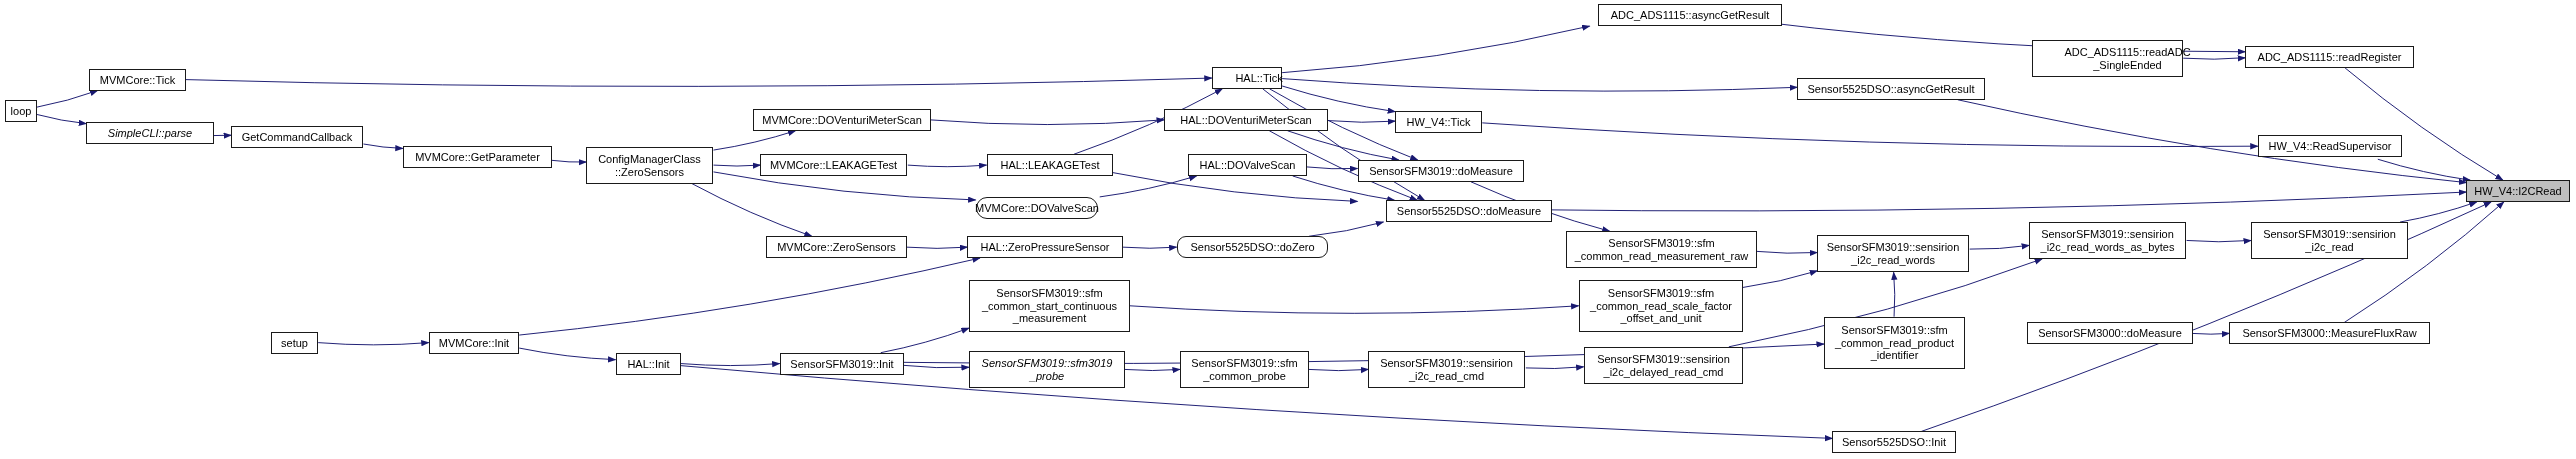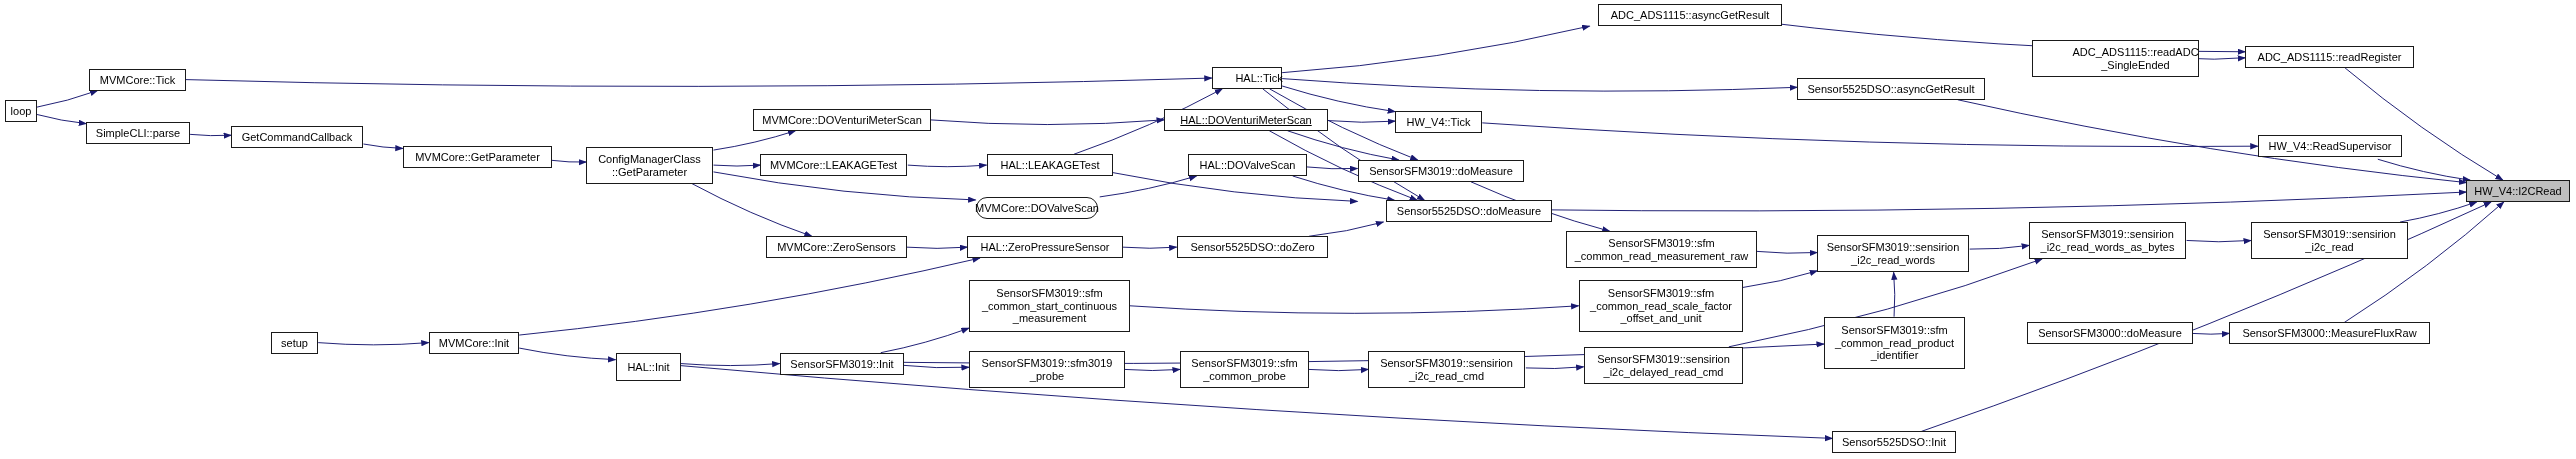"ADC_ADS1115::readADC" div.node { width: 167px -> 151px }
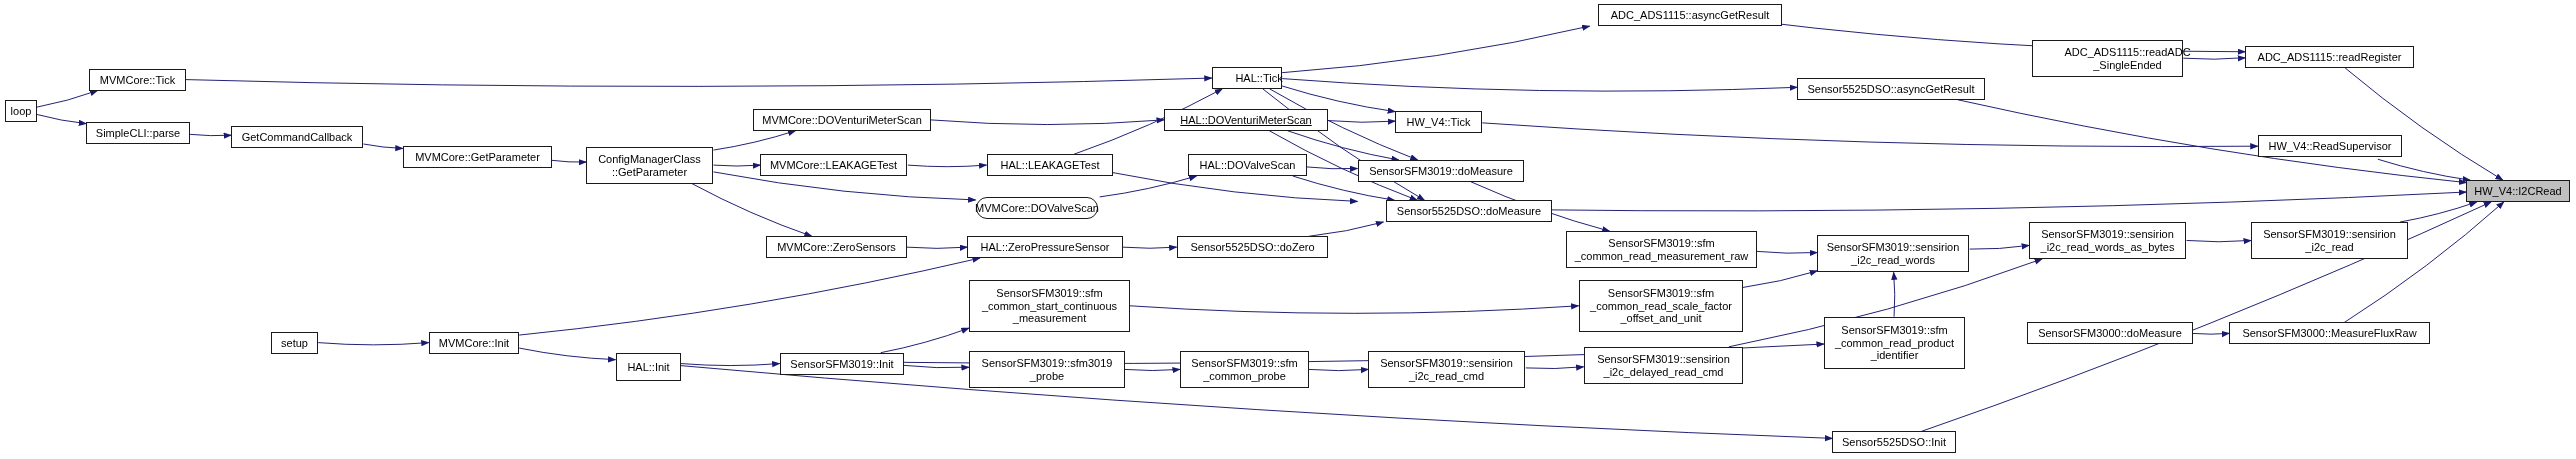"HAL::DOVenturiMeterScan" div.node { text-decoration: underline -> none }
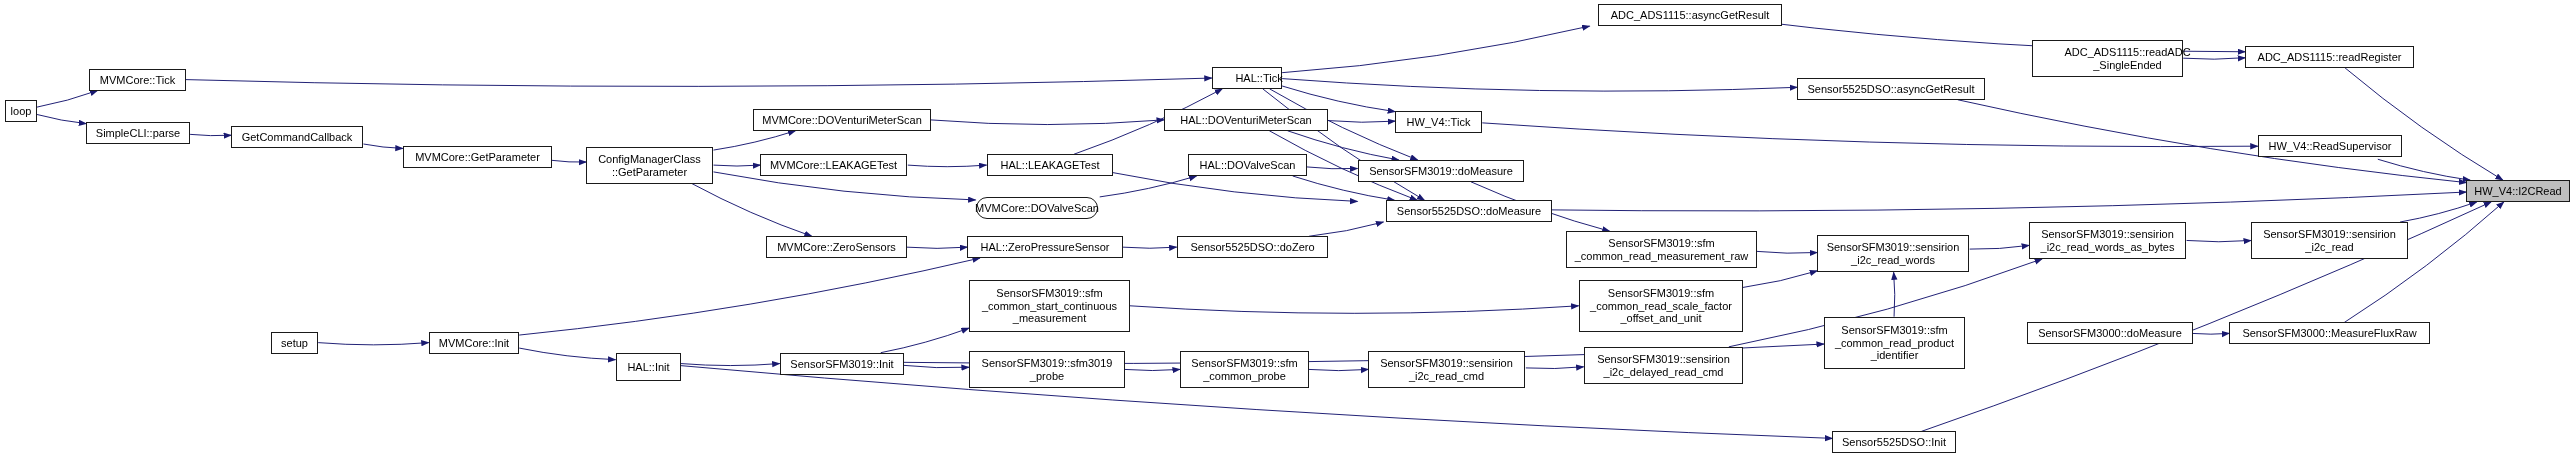"SimpleCLI::parse" div.node { font-style: none -> italic; width: 104px -> 128px }
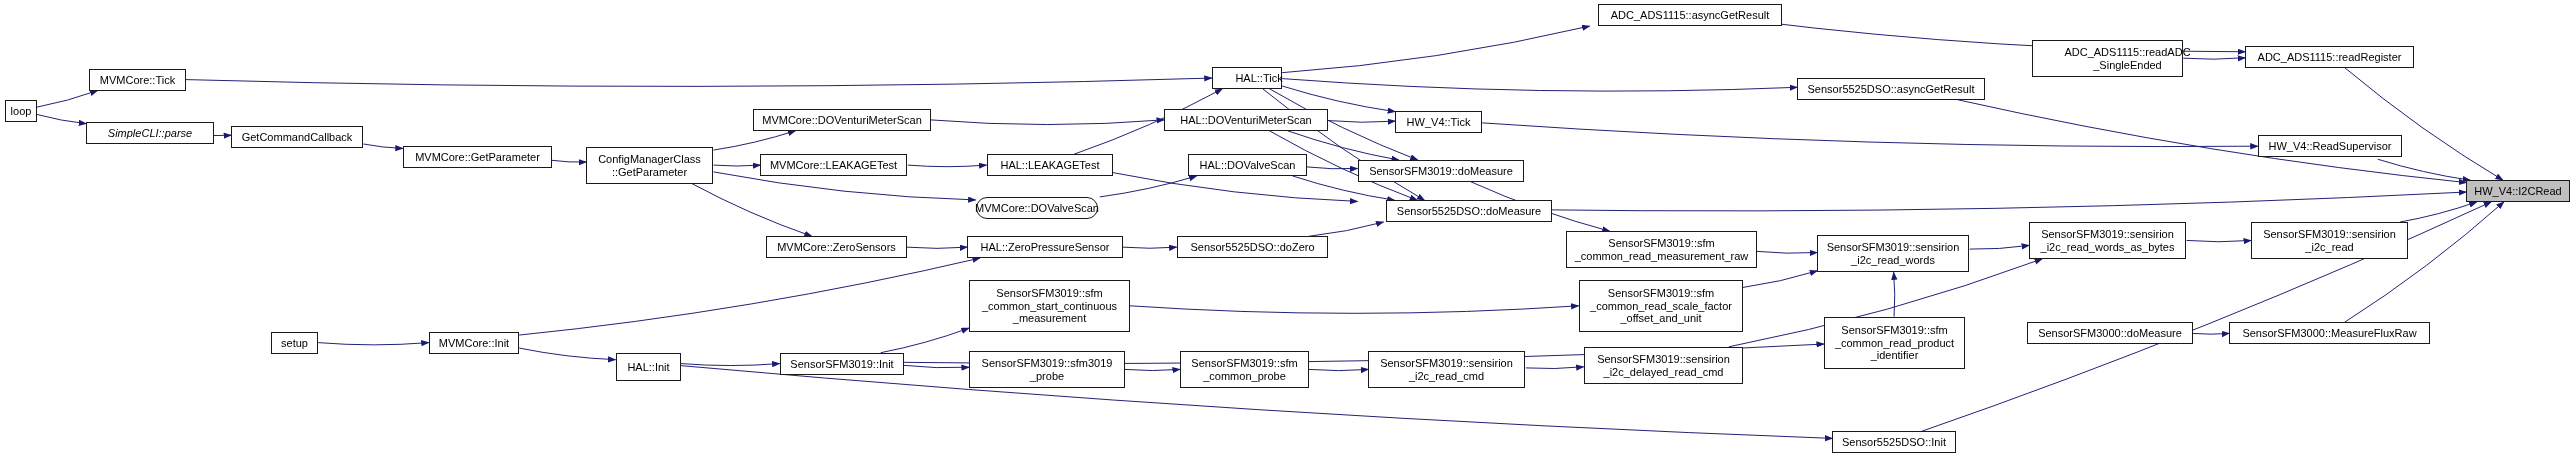"::GetParameter" div { text: ::GetParameter -> ::ZeroSensors }
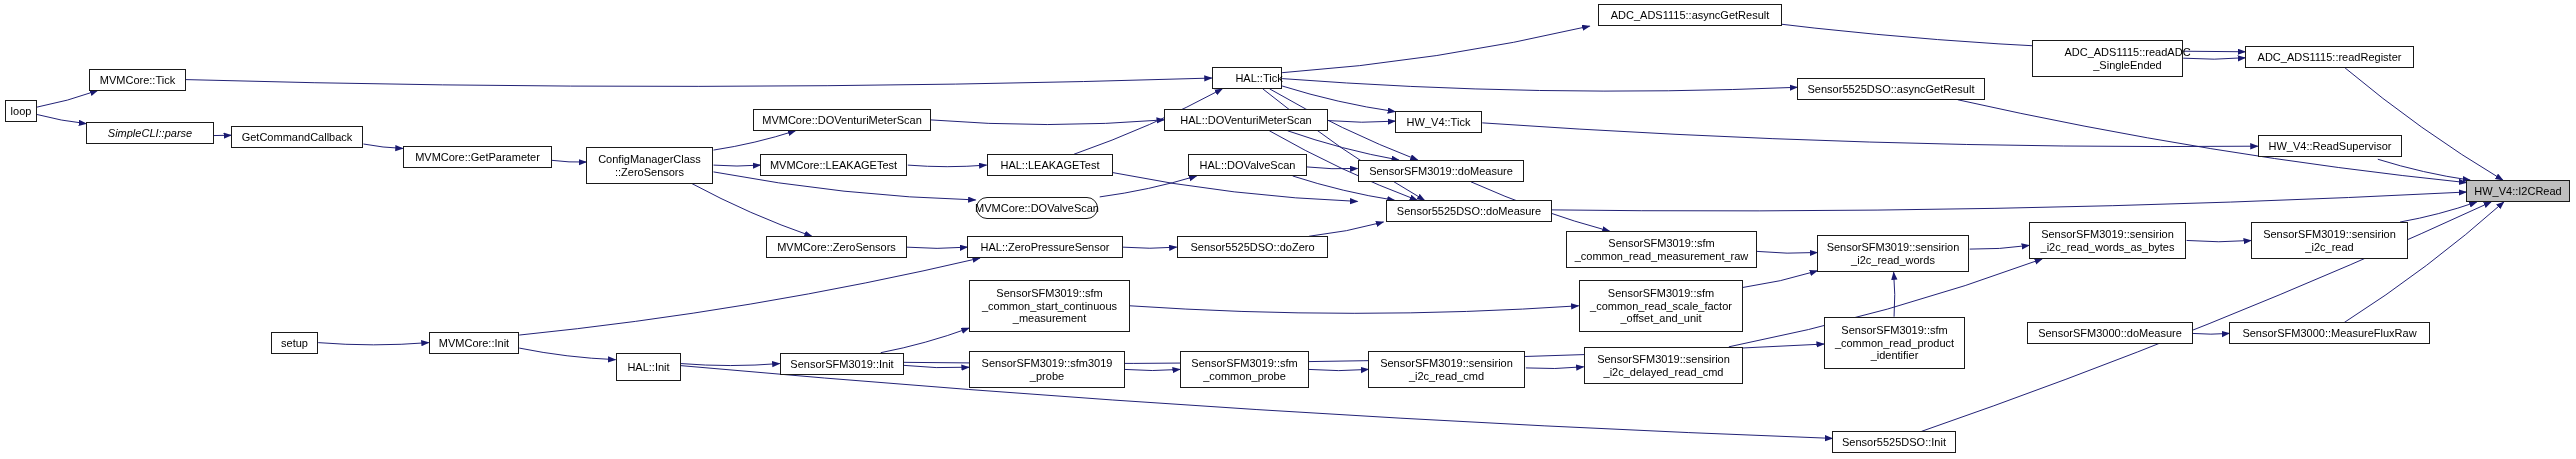"Sensor5525DSO::doZero" div.node { border-radius: none -> 9px }
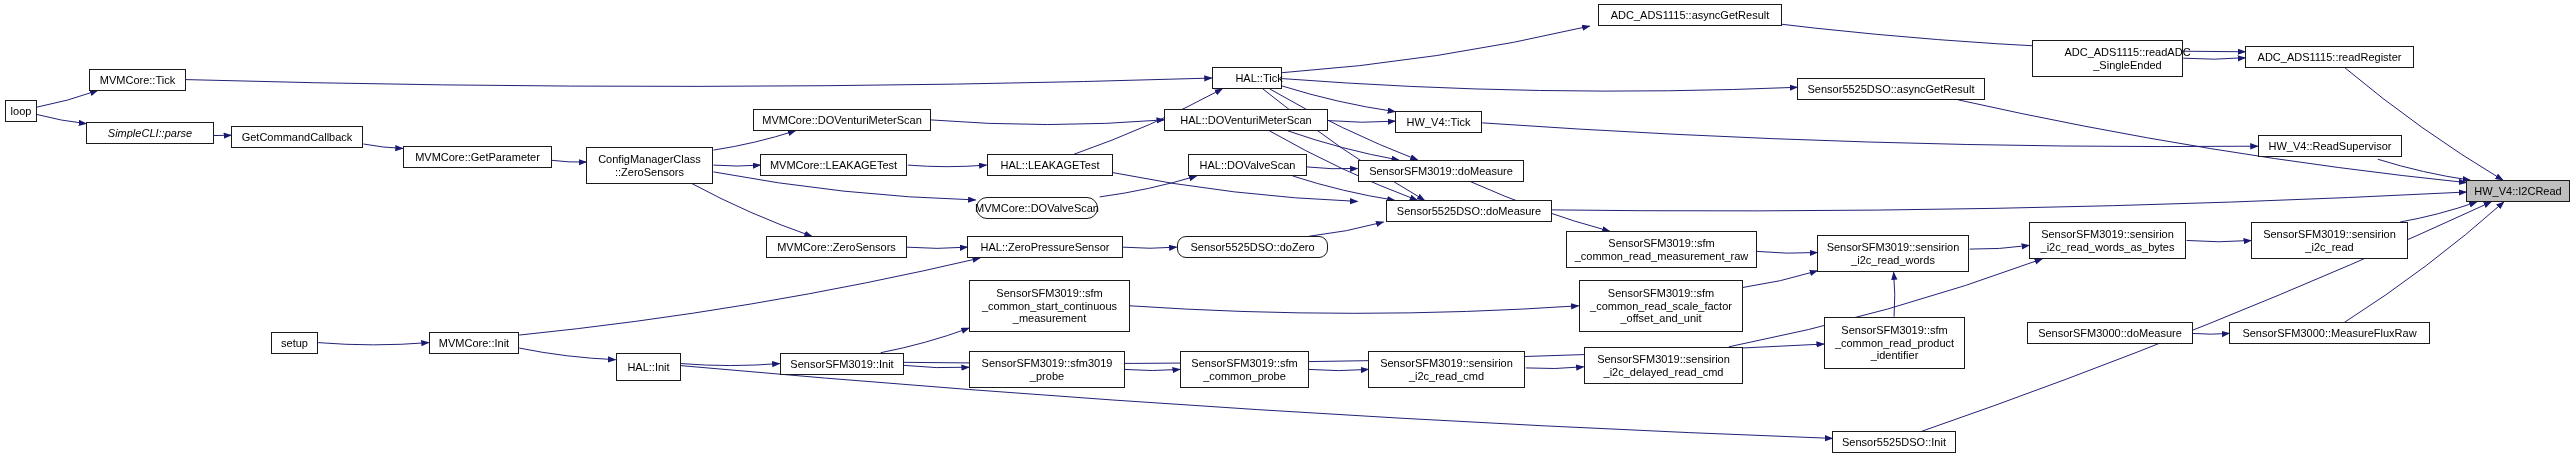"HAL::Init" div.node { height: 28px -> 22px }
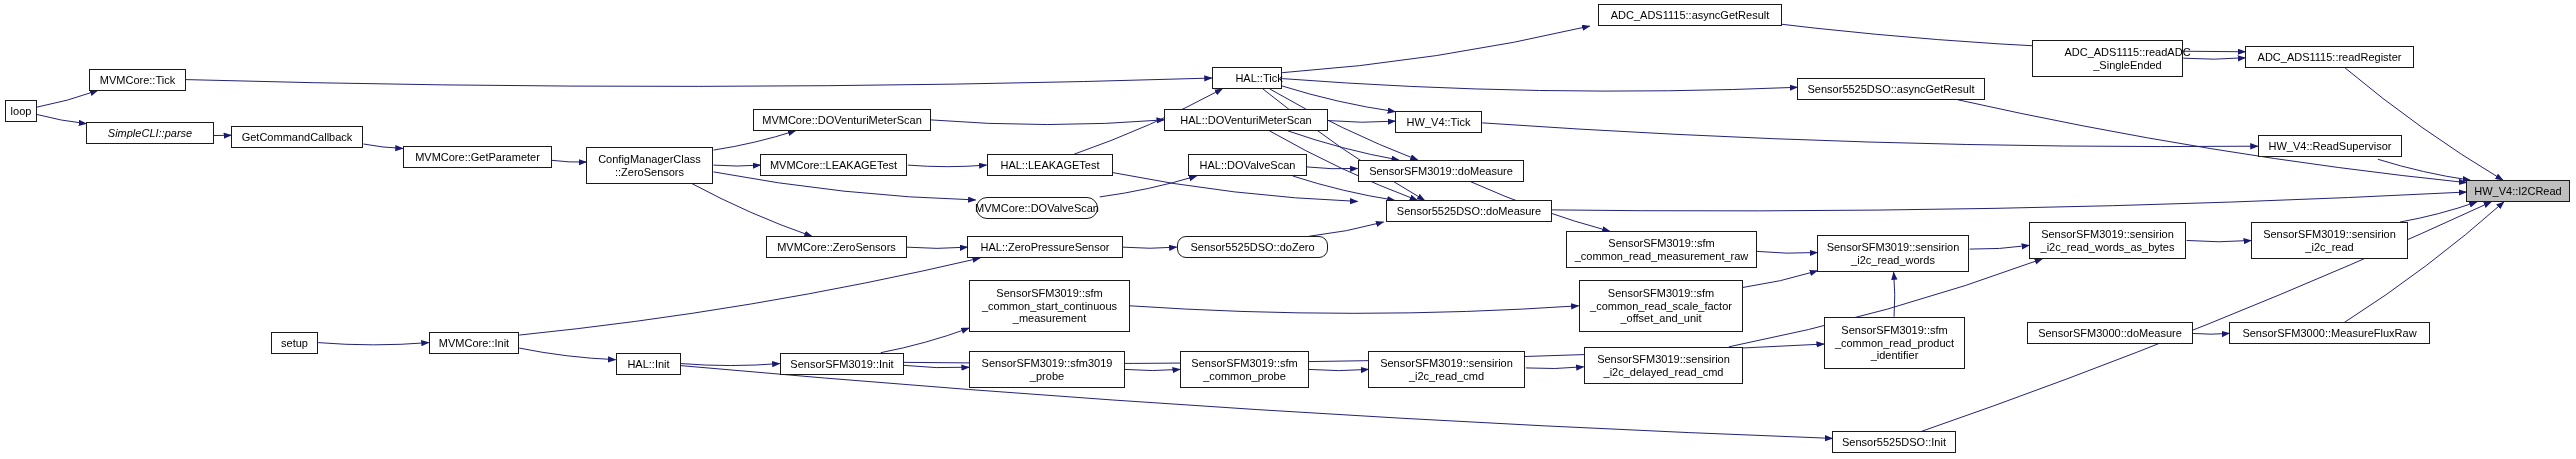"SensorSFM3019::sfm3019" div.node { font-style: none -> italic }
